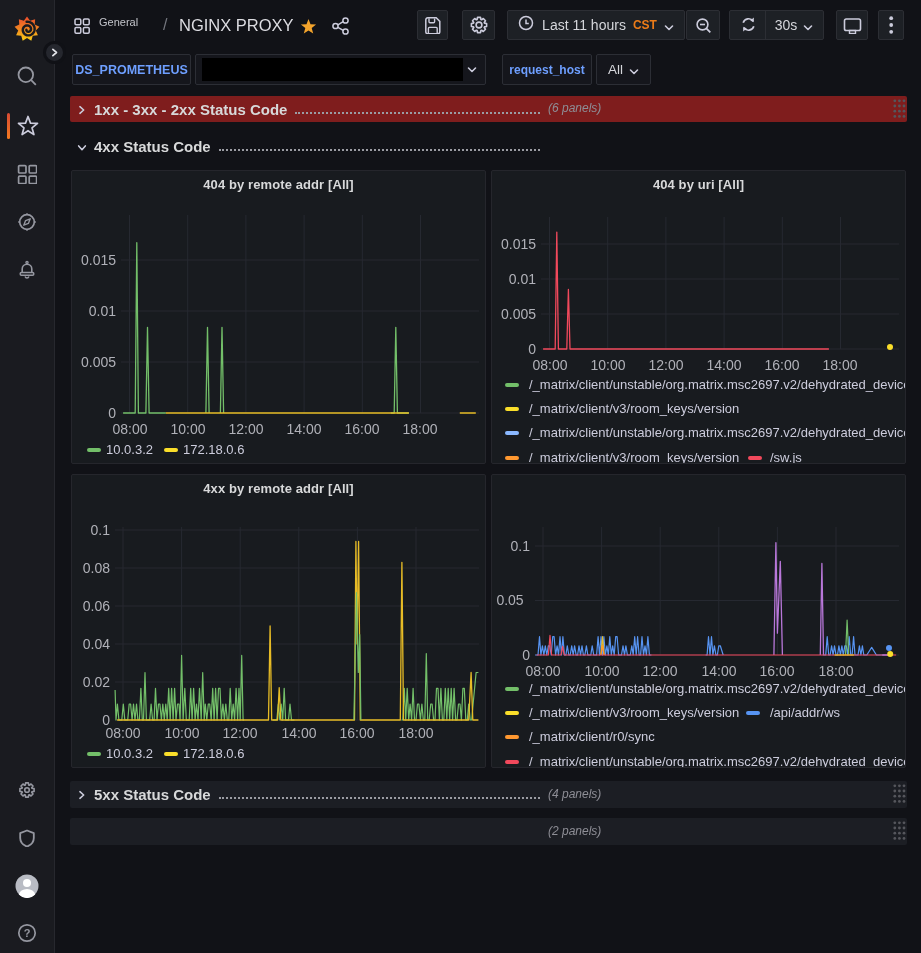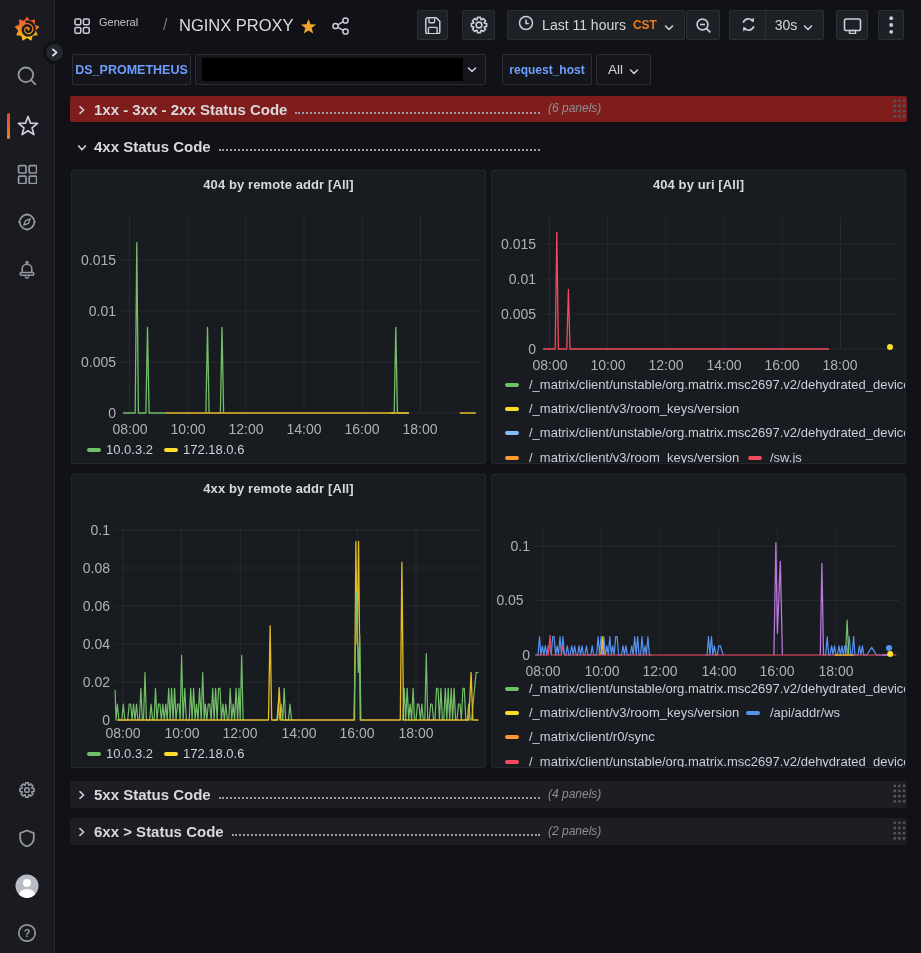"6xx > Status Code" div { html: <div> <svg> <polyline></polyline> </svg> <span>6xx &gt; Status Code</span> <span></span> </div> -> none }
